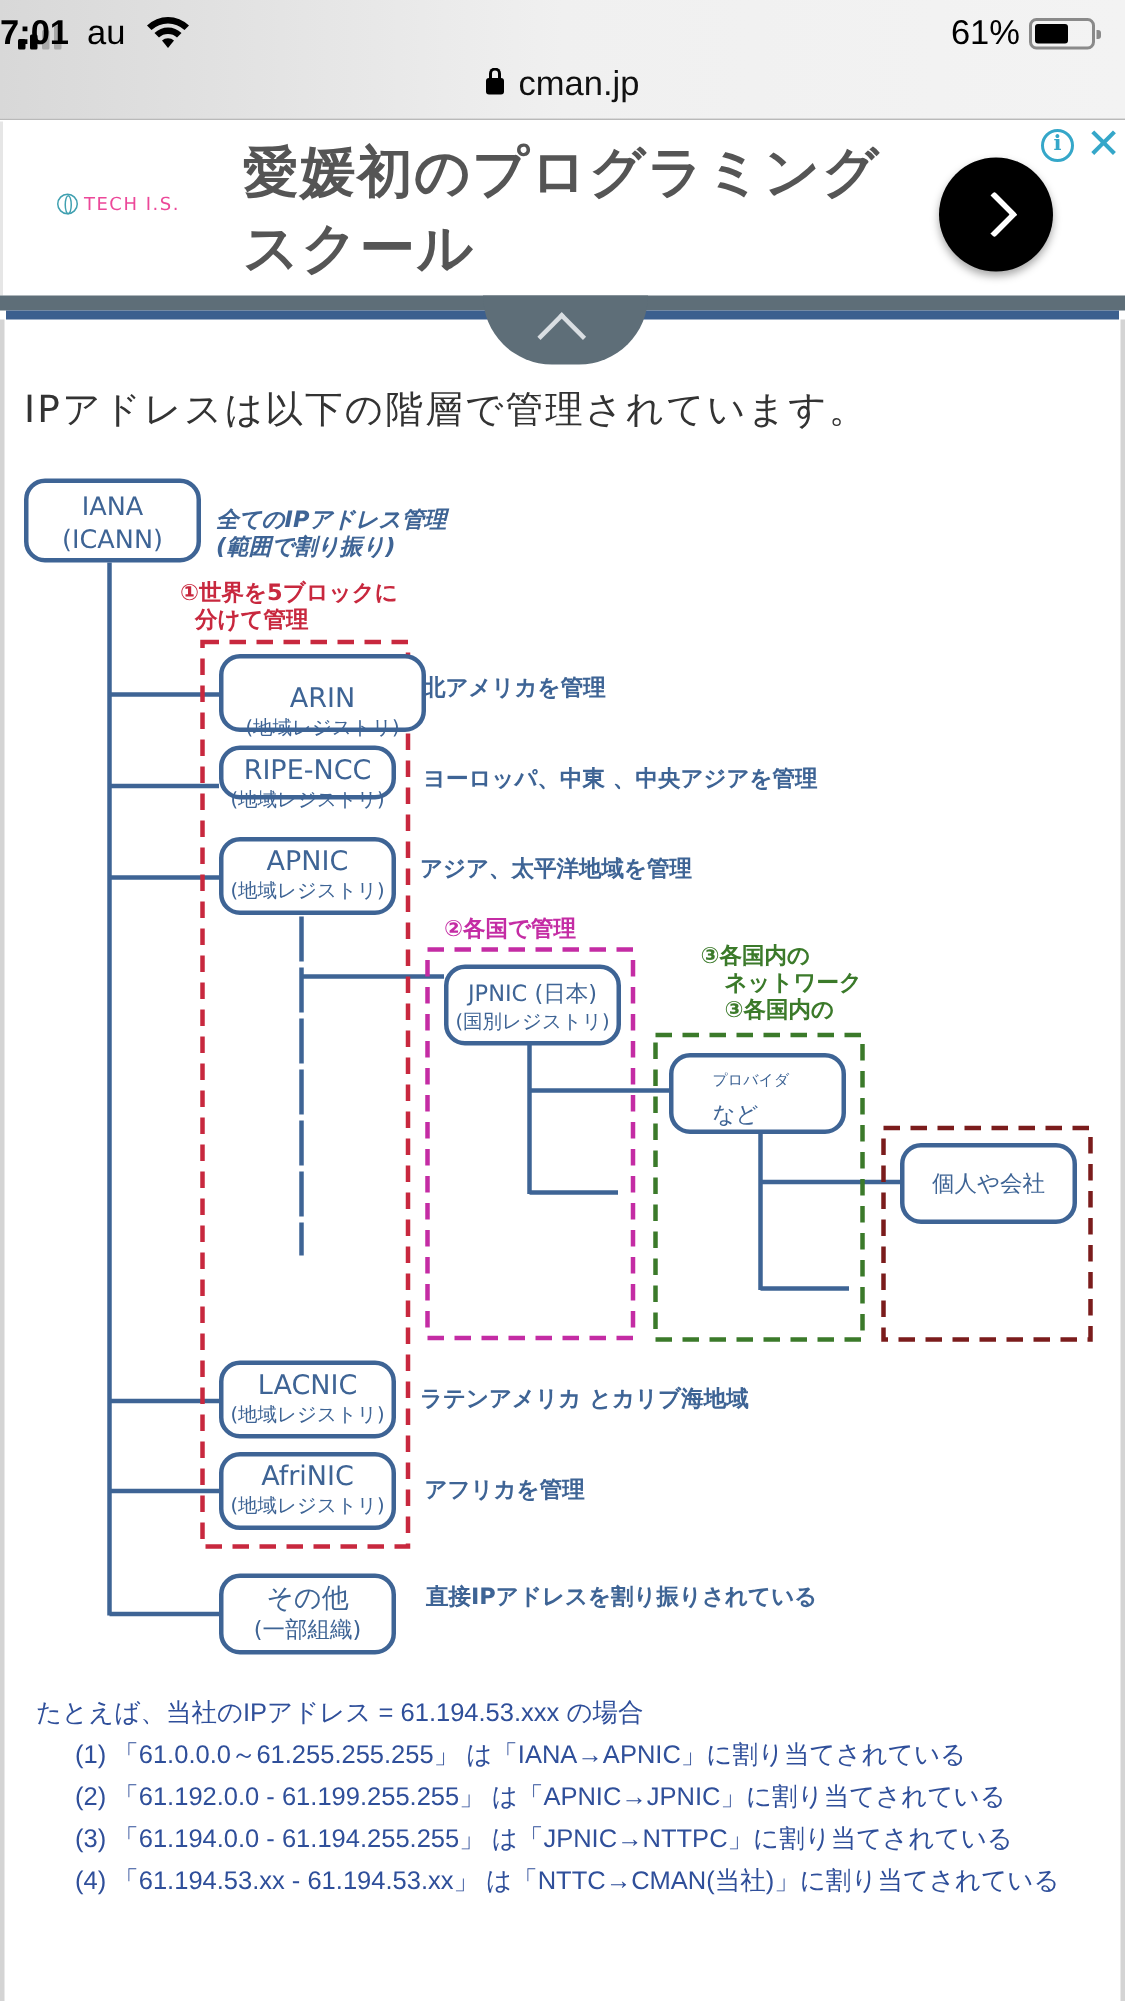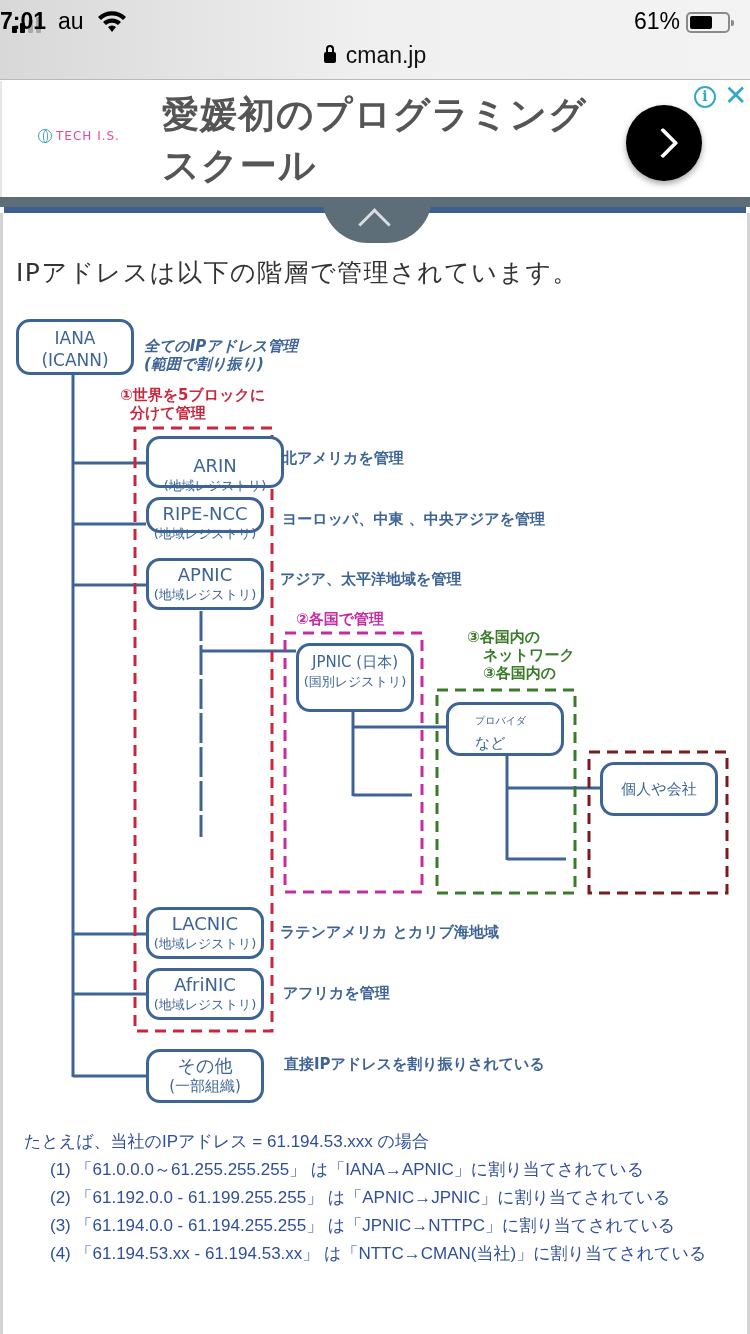"JPNIC (日本)" div.node { height: 69px -> 54px }
